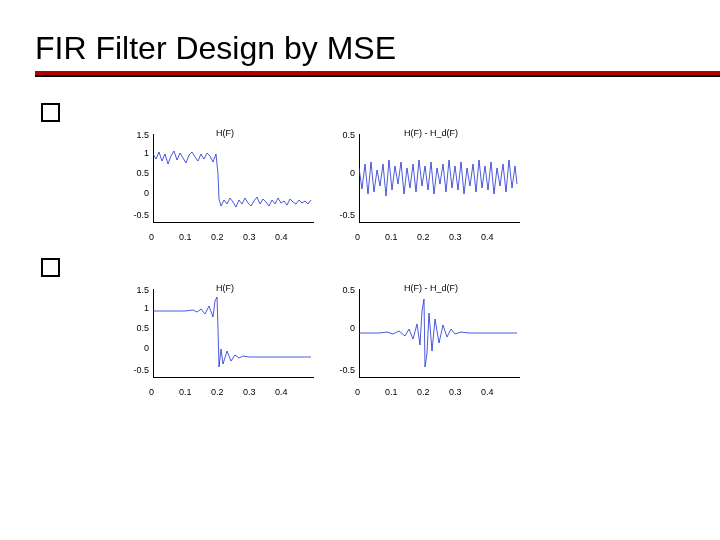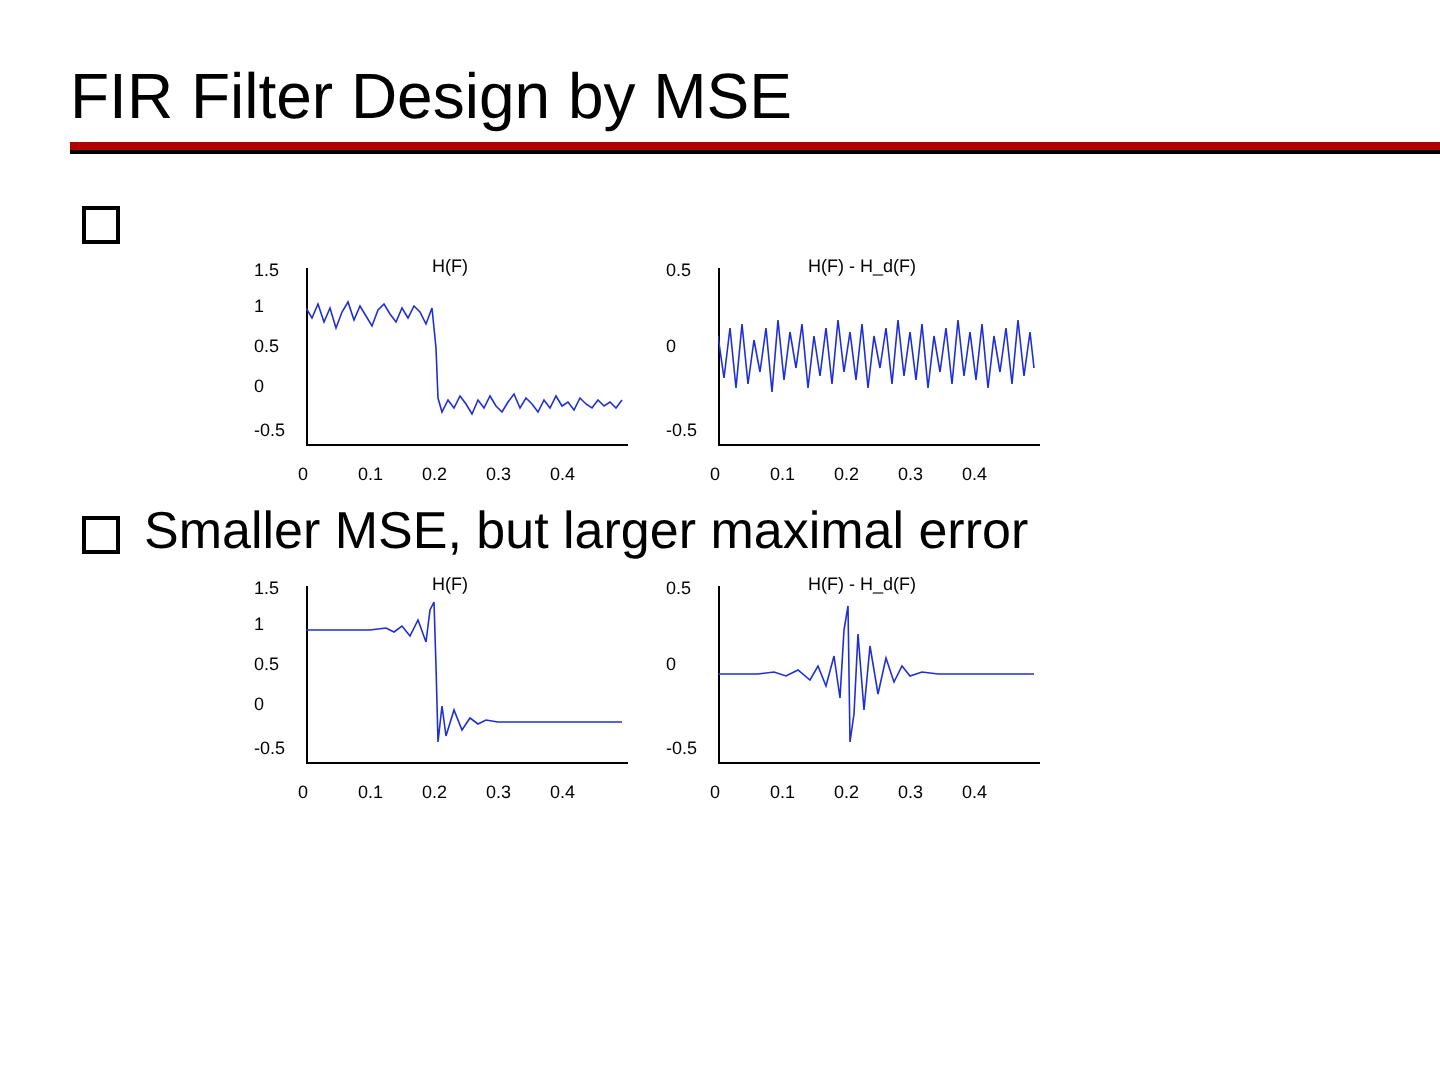"1.5" .yl { text-align: none -> right }
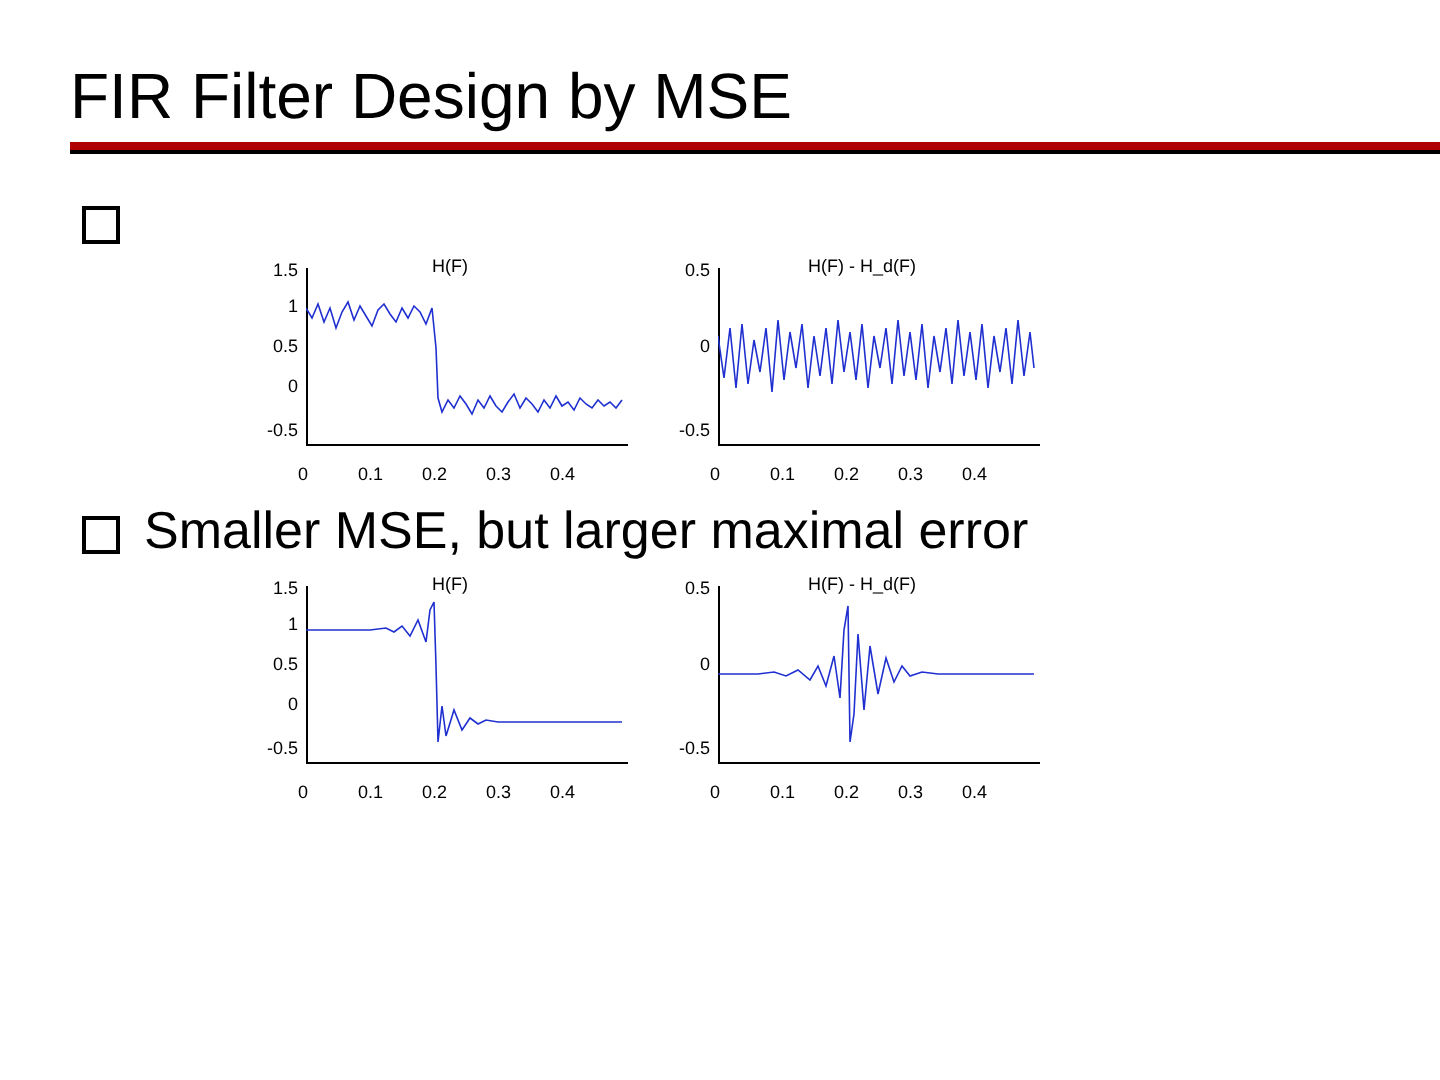"Smaller MSE, but larger maximal" span { html: <span>Smaller MSE, but larger maximal error</span> -> none }
